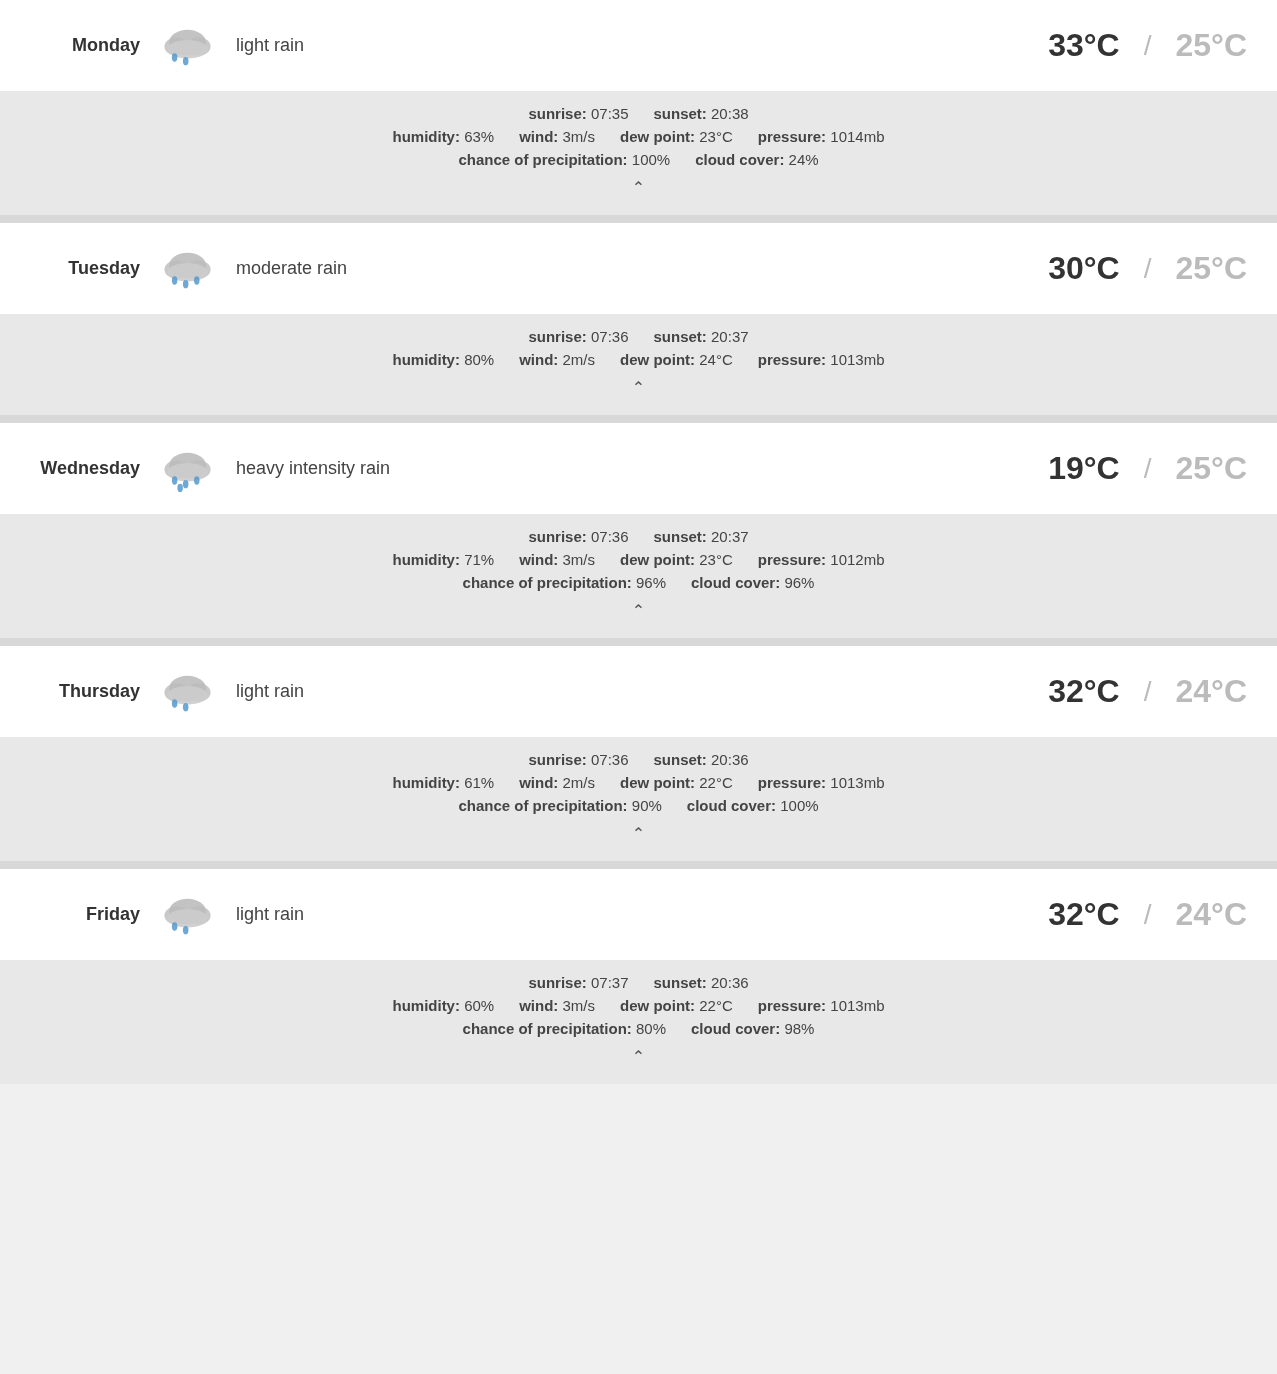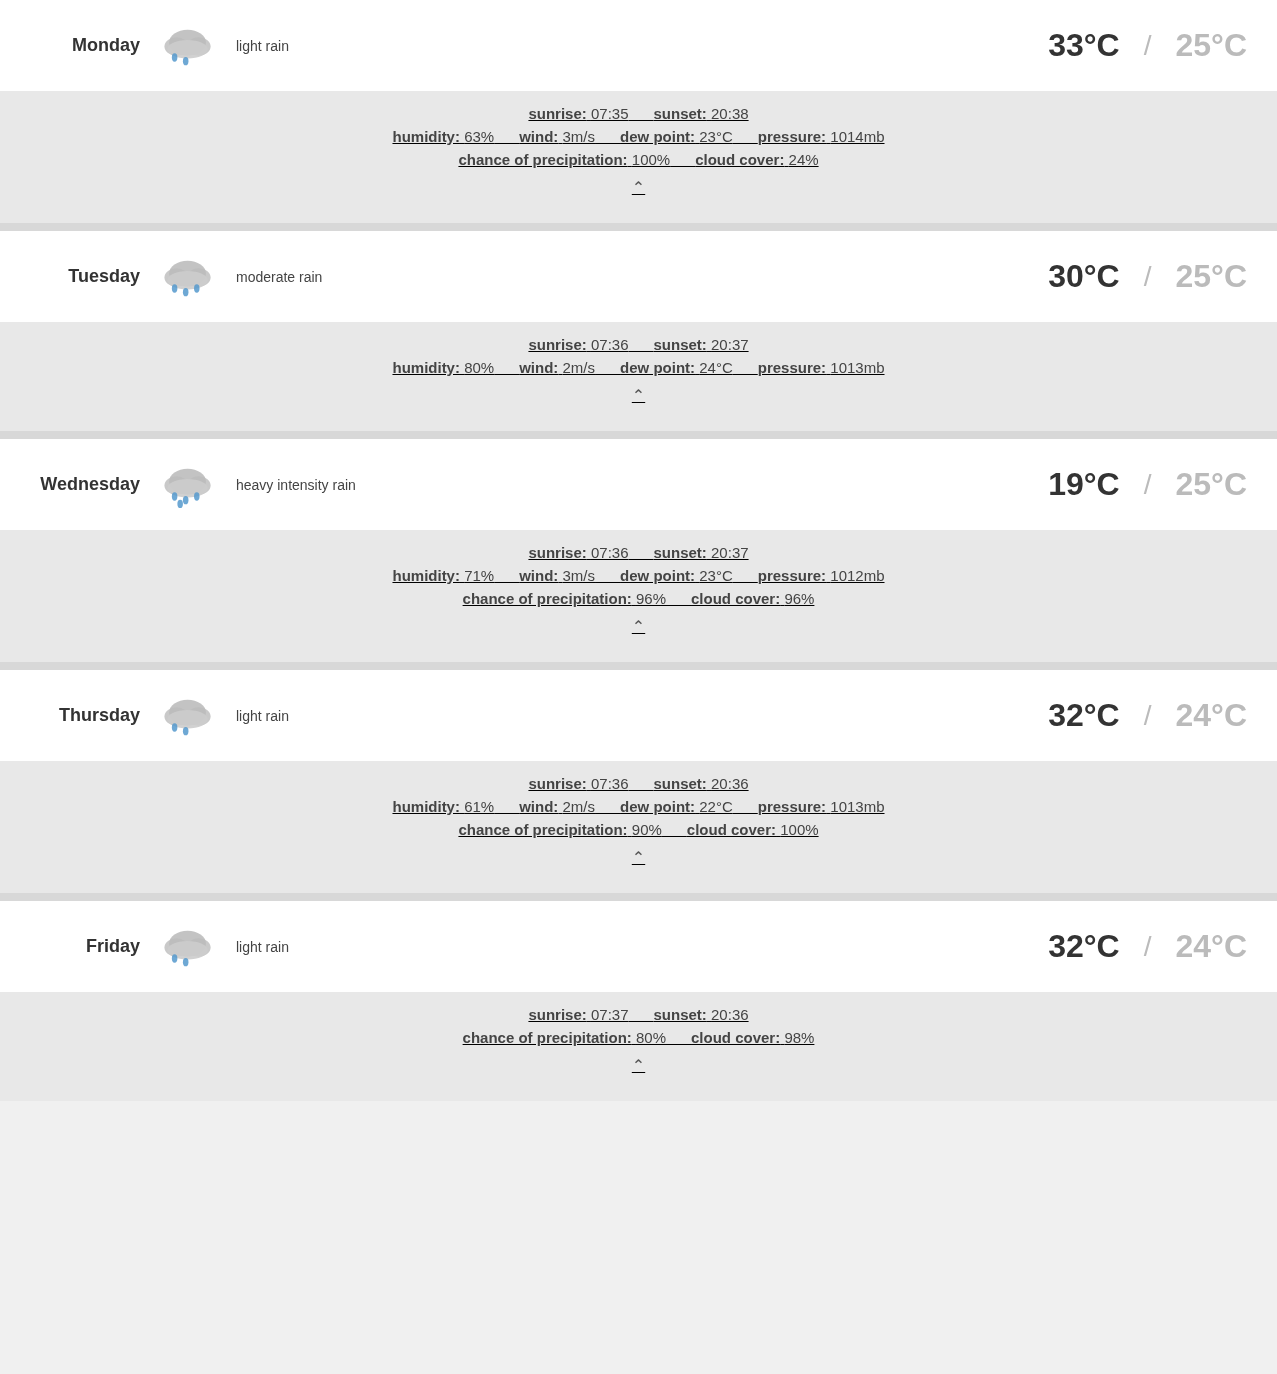"light rain" .weather-desc { font-size: 14px -> 18px }
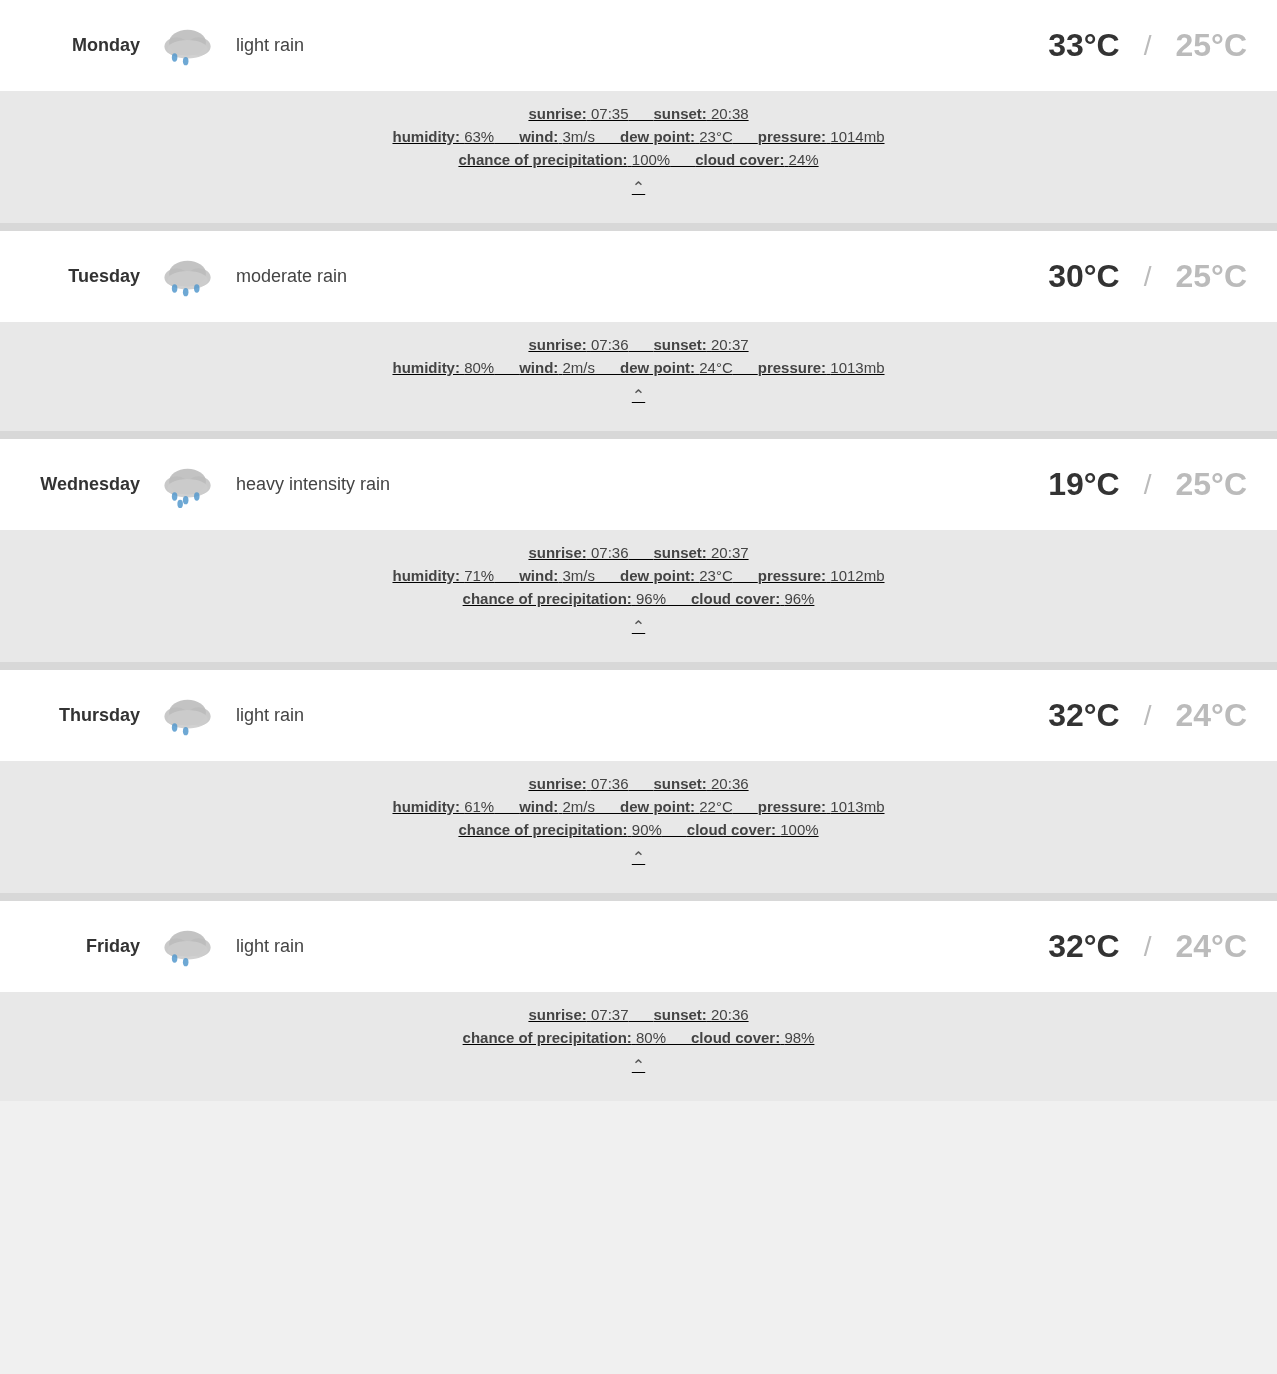"sunrise: 07:35 sunset: 20:38" .day-details { padding: 14px 30px 26px -> 14px 30px 18px; text-decoration: underline -> none }
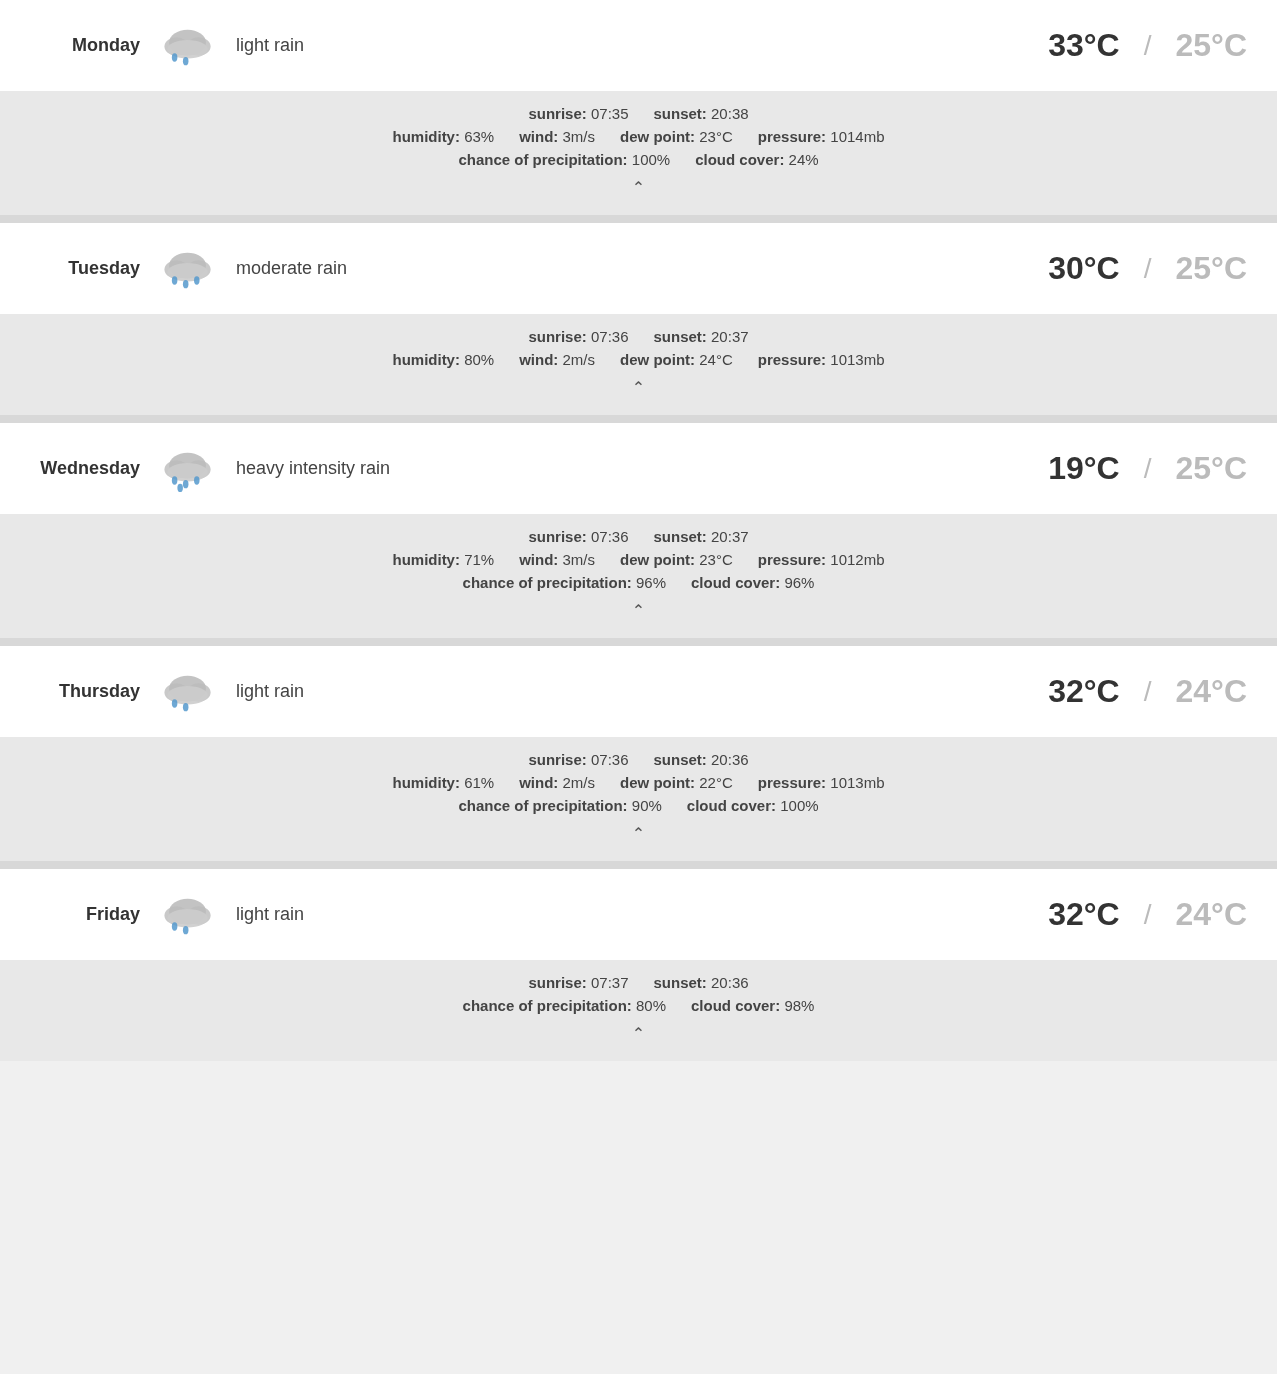"humidity: 60% wind: 3m/s dew" div.detail-row { html: none -> <div> <span>humidity:</span> <span> 60%</span> &nbsp;&nbsp;&nbsp;&nbsp; <span>wind:</span> <span> 3m/s</span> &nbsp;&nbsp;&nbsp;&nbsp; <span>dew point:</span> <span> 22°C</span> &nbsp;&nbsp;&nbsp;&nbsp; <span>pressure:</span> <span> 1013mb</span> </div> }
